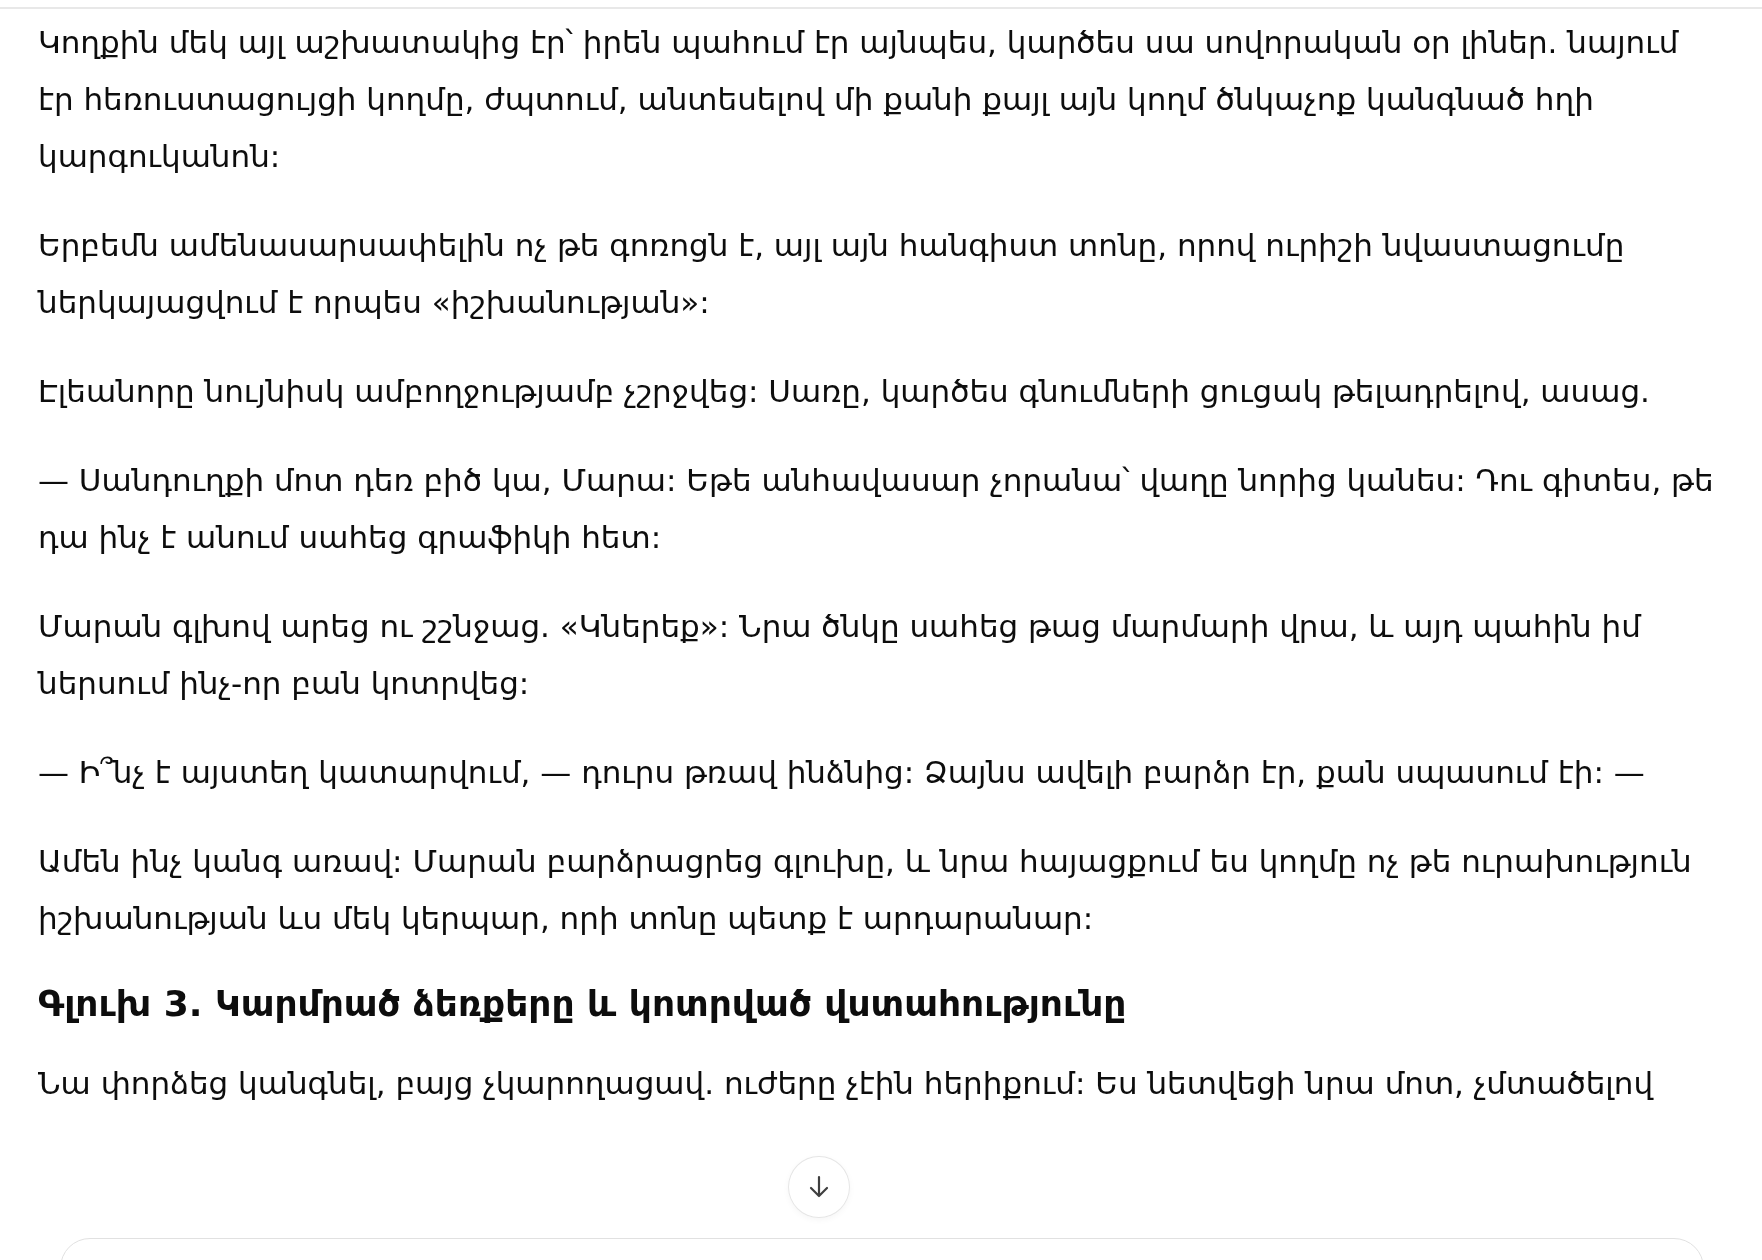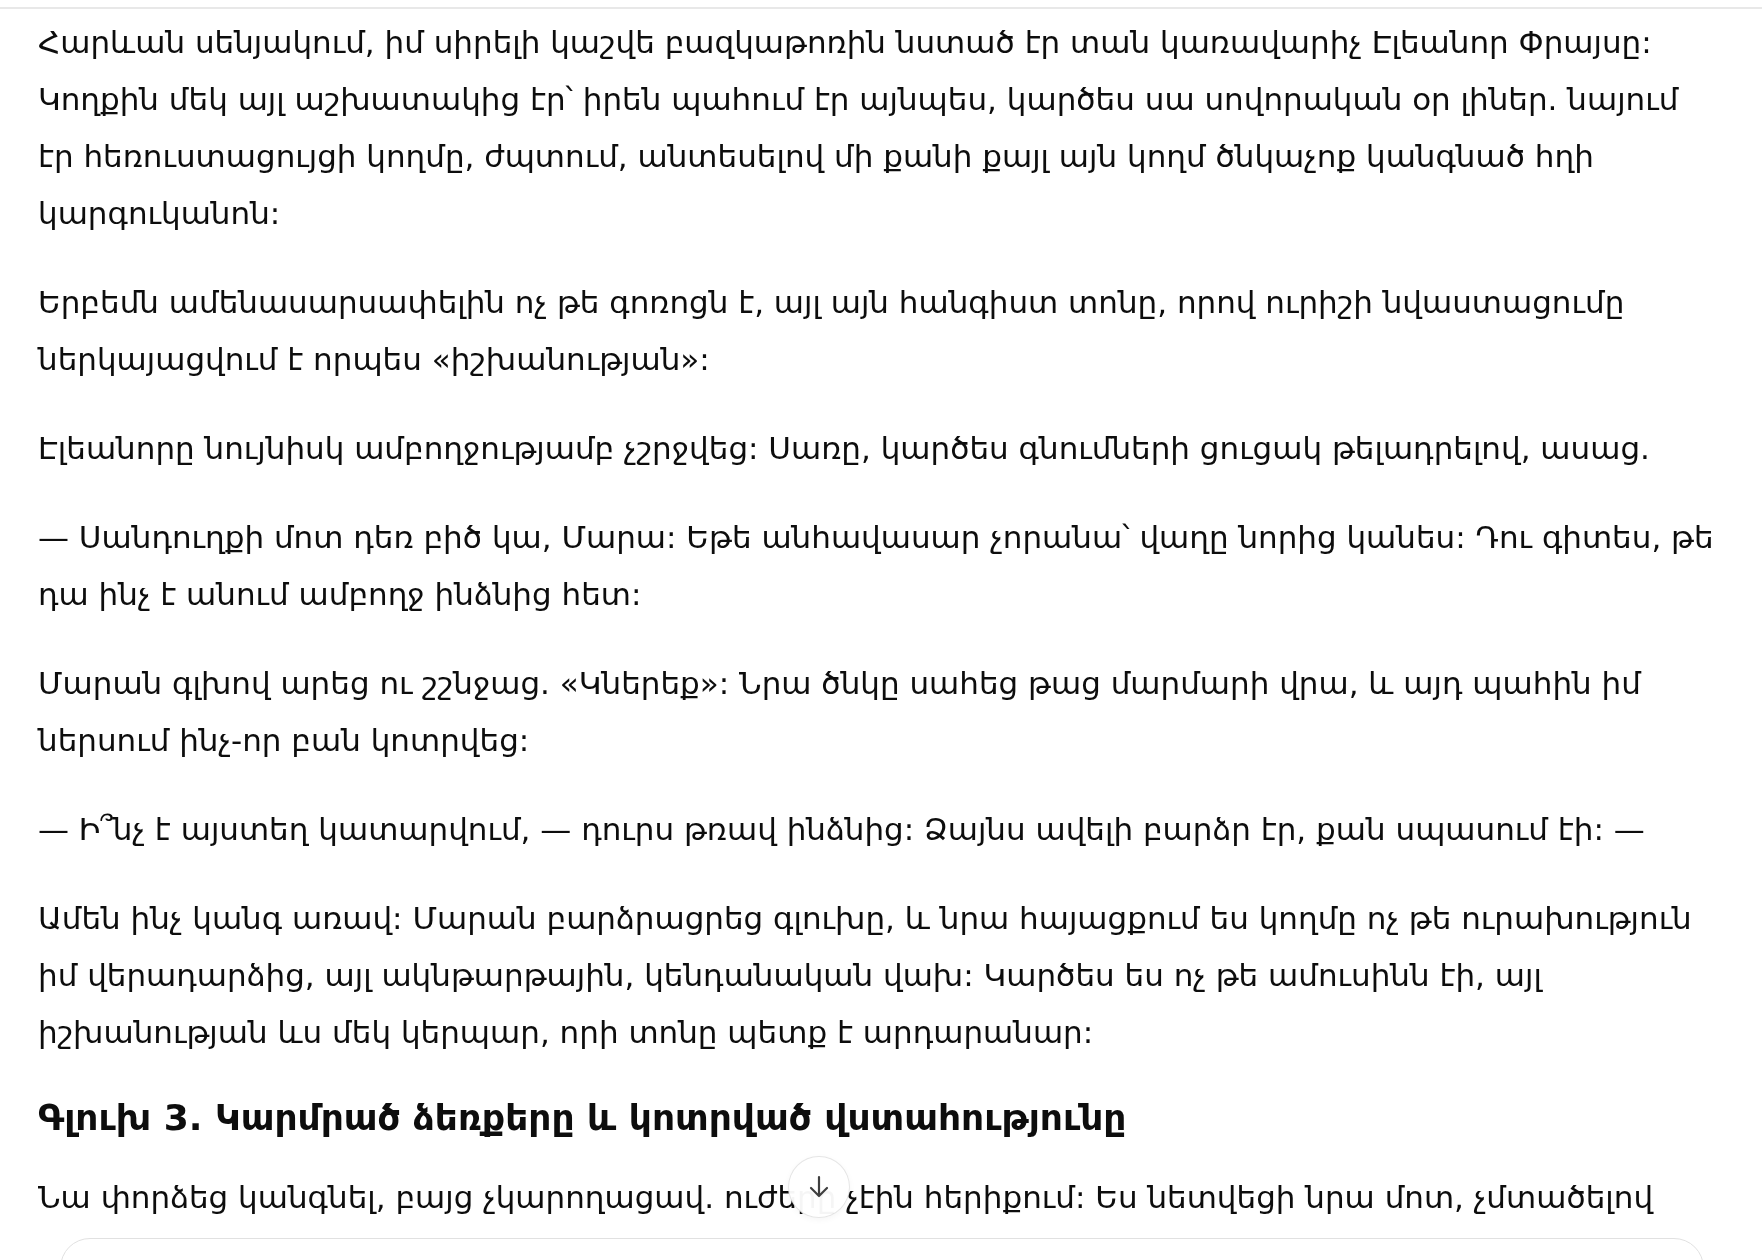"Հարևան սենյակում, իմ սիրելի կաշվե" span.line { html: <span>Հարևան սենյակում, իմ սիրելի կաշվե բազկաթոռին նստած էր տան կառավարիչ Էլեանոր Փրայսը:</span> -> none }
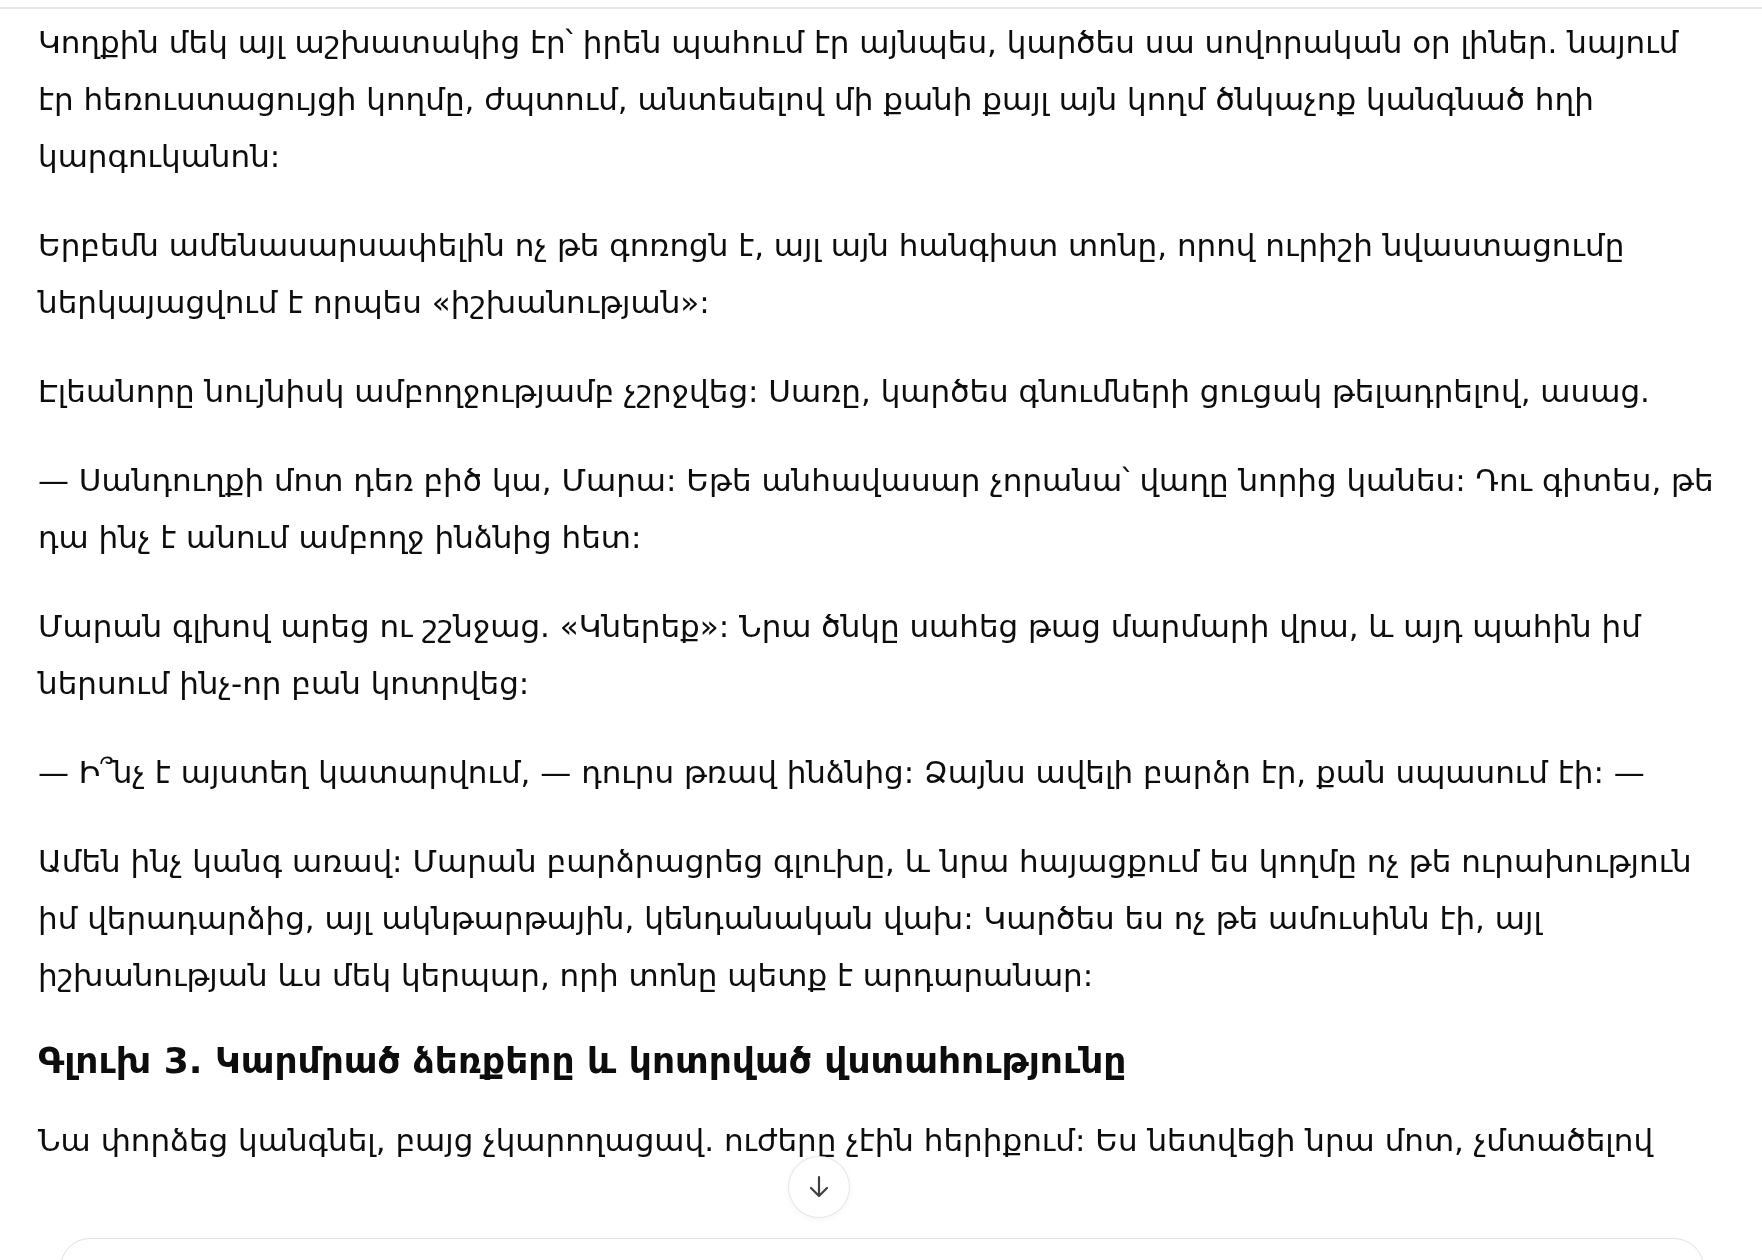"դա ինչ է անում ամբողջ" span.line { text: ամբողջ ինձնից -> սահեց գրաֆիկի }
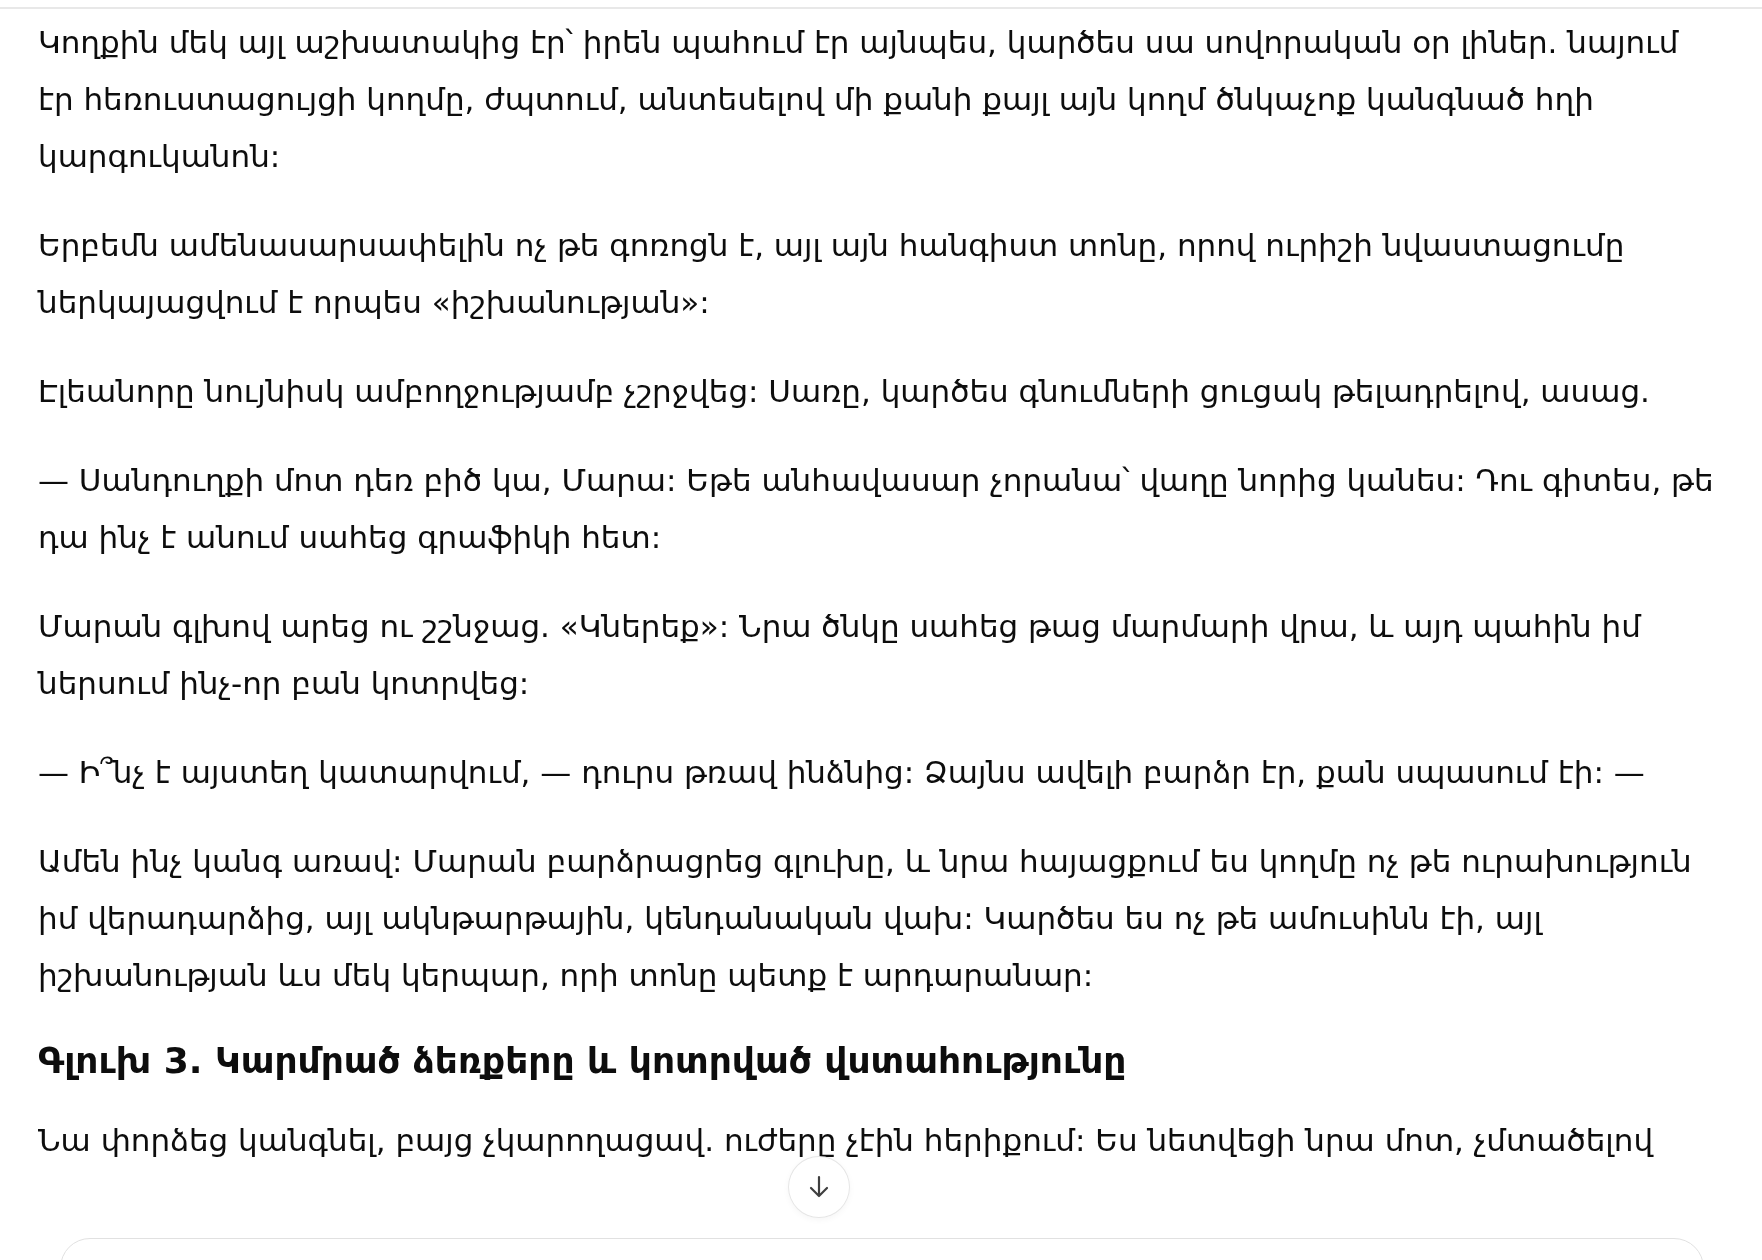"իմ վերադարձից, այլ ակնթարթային," span.line { html: <span>իմ վերադարձից, այլ ակնթարթային, կենդանական վախ: Կարծես ես ոչ թե ամուսինն էի, այլ</span> -> none }
